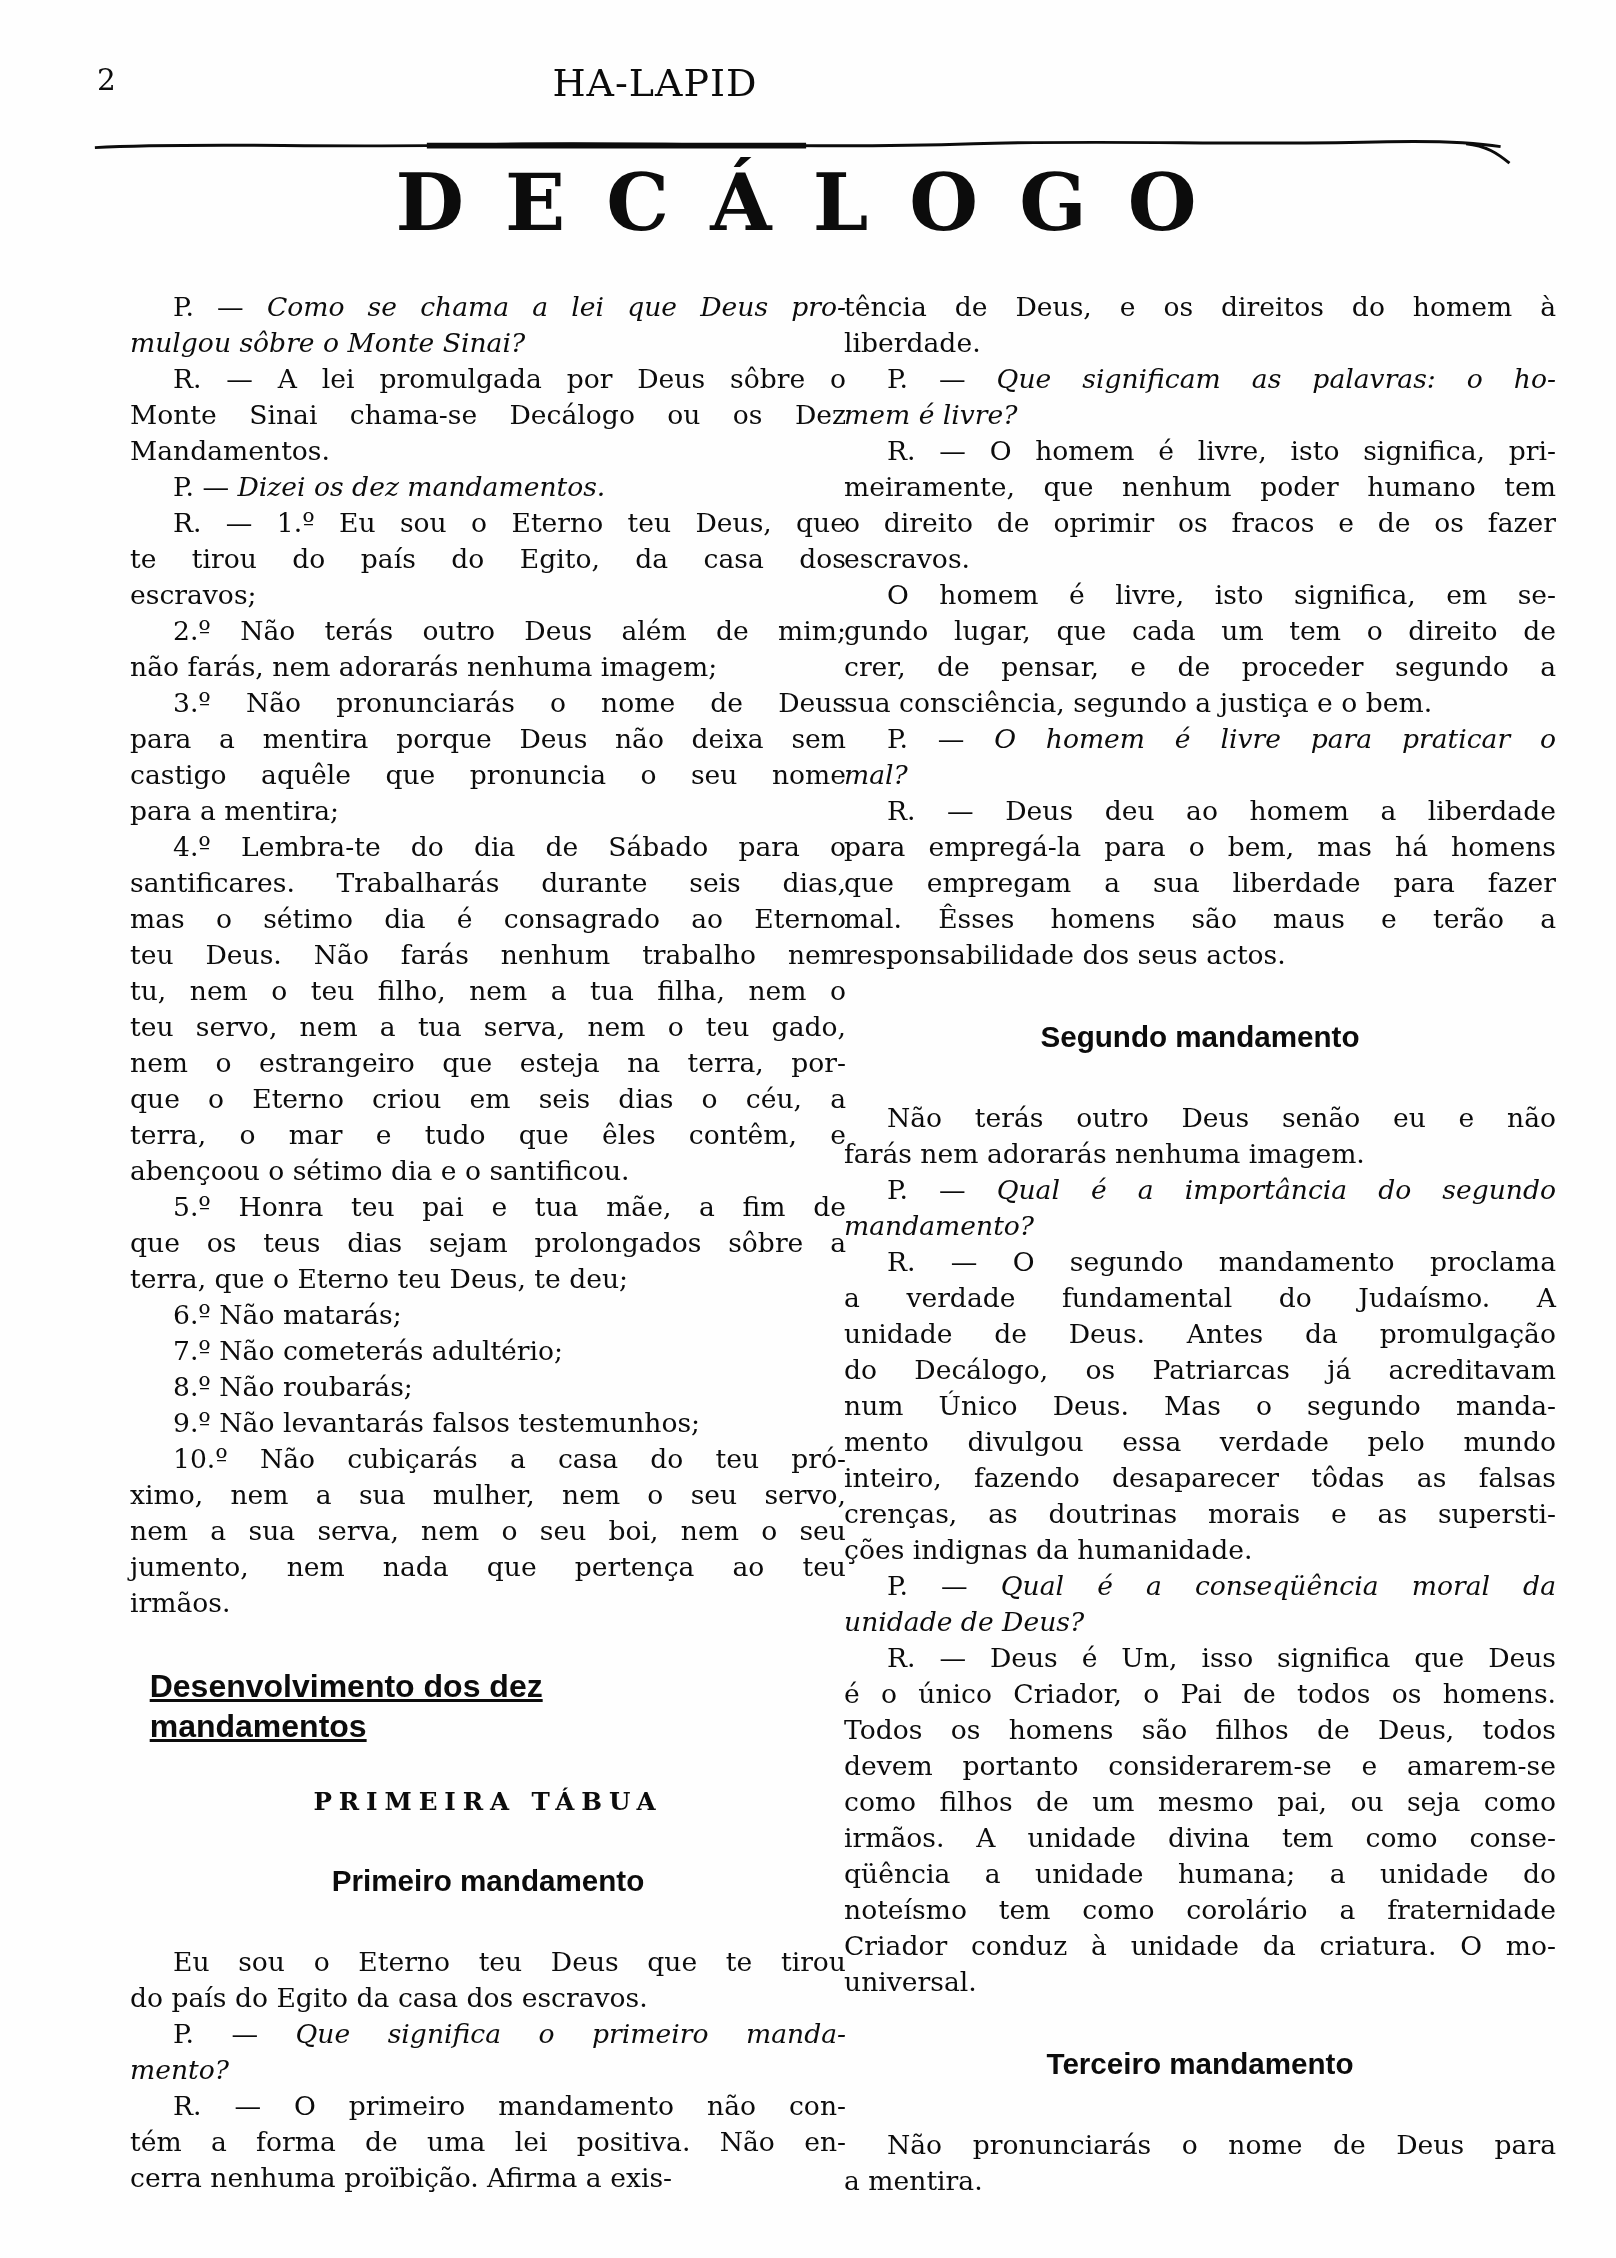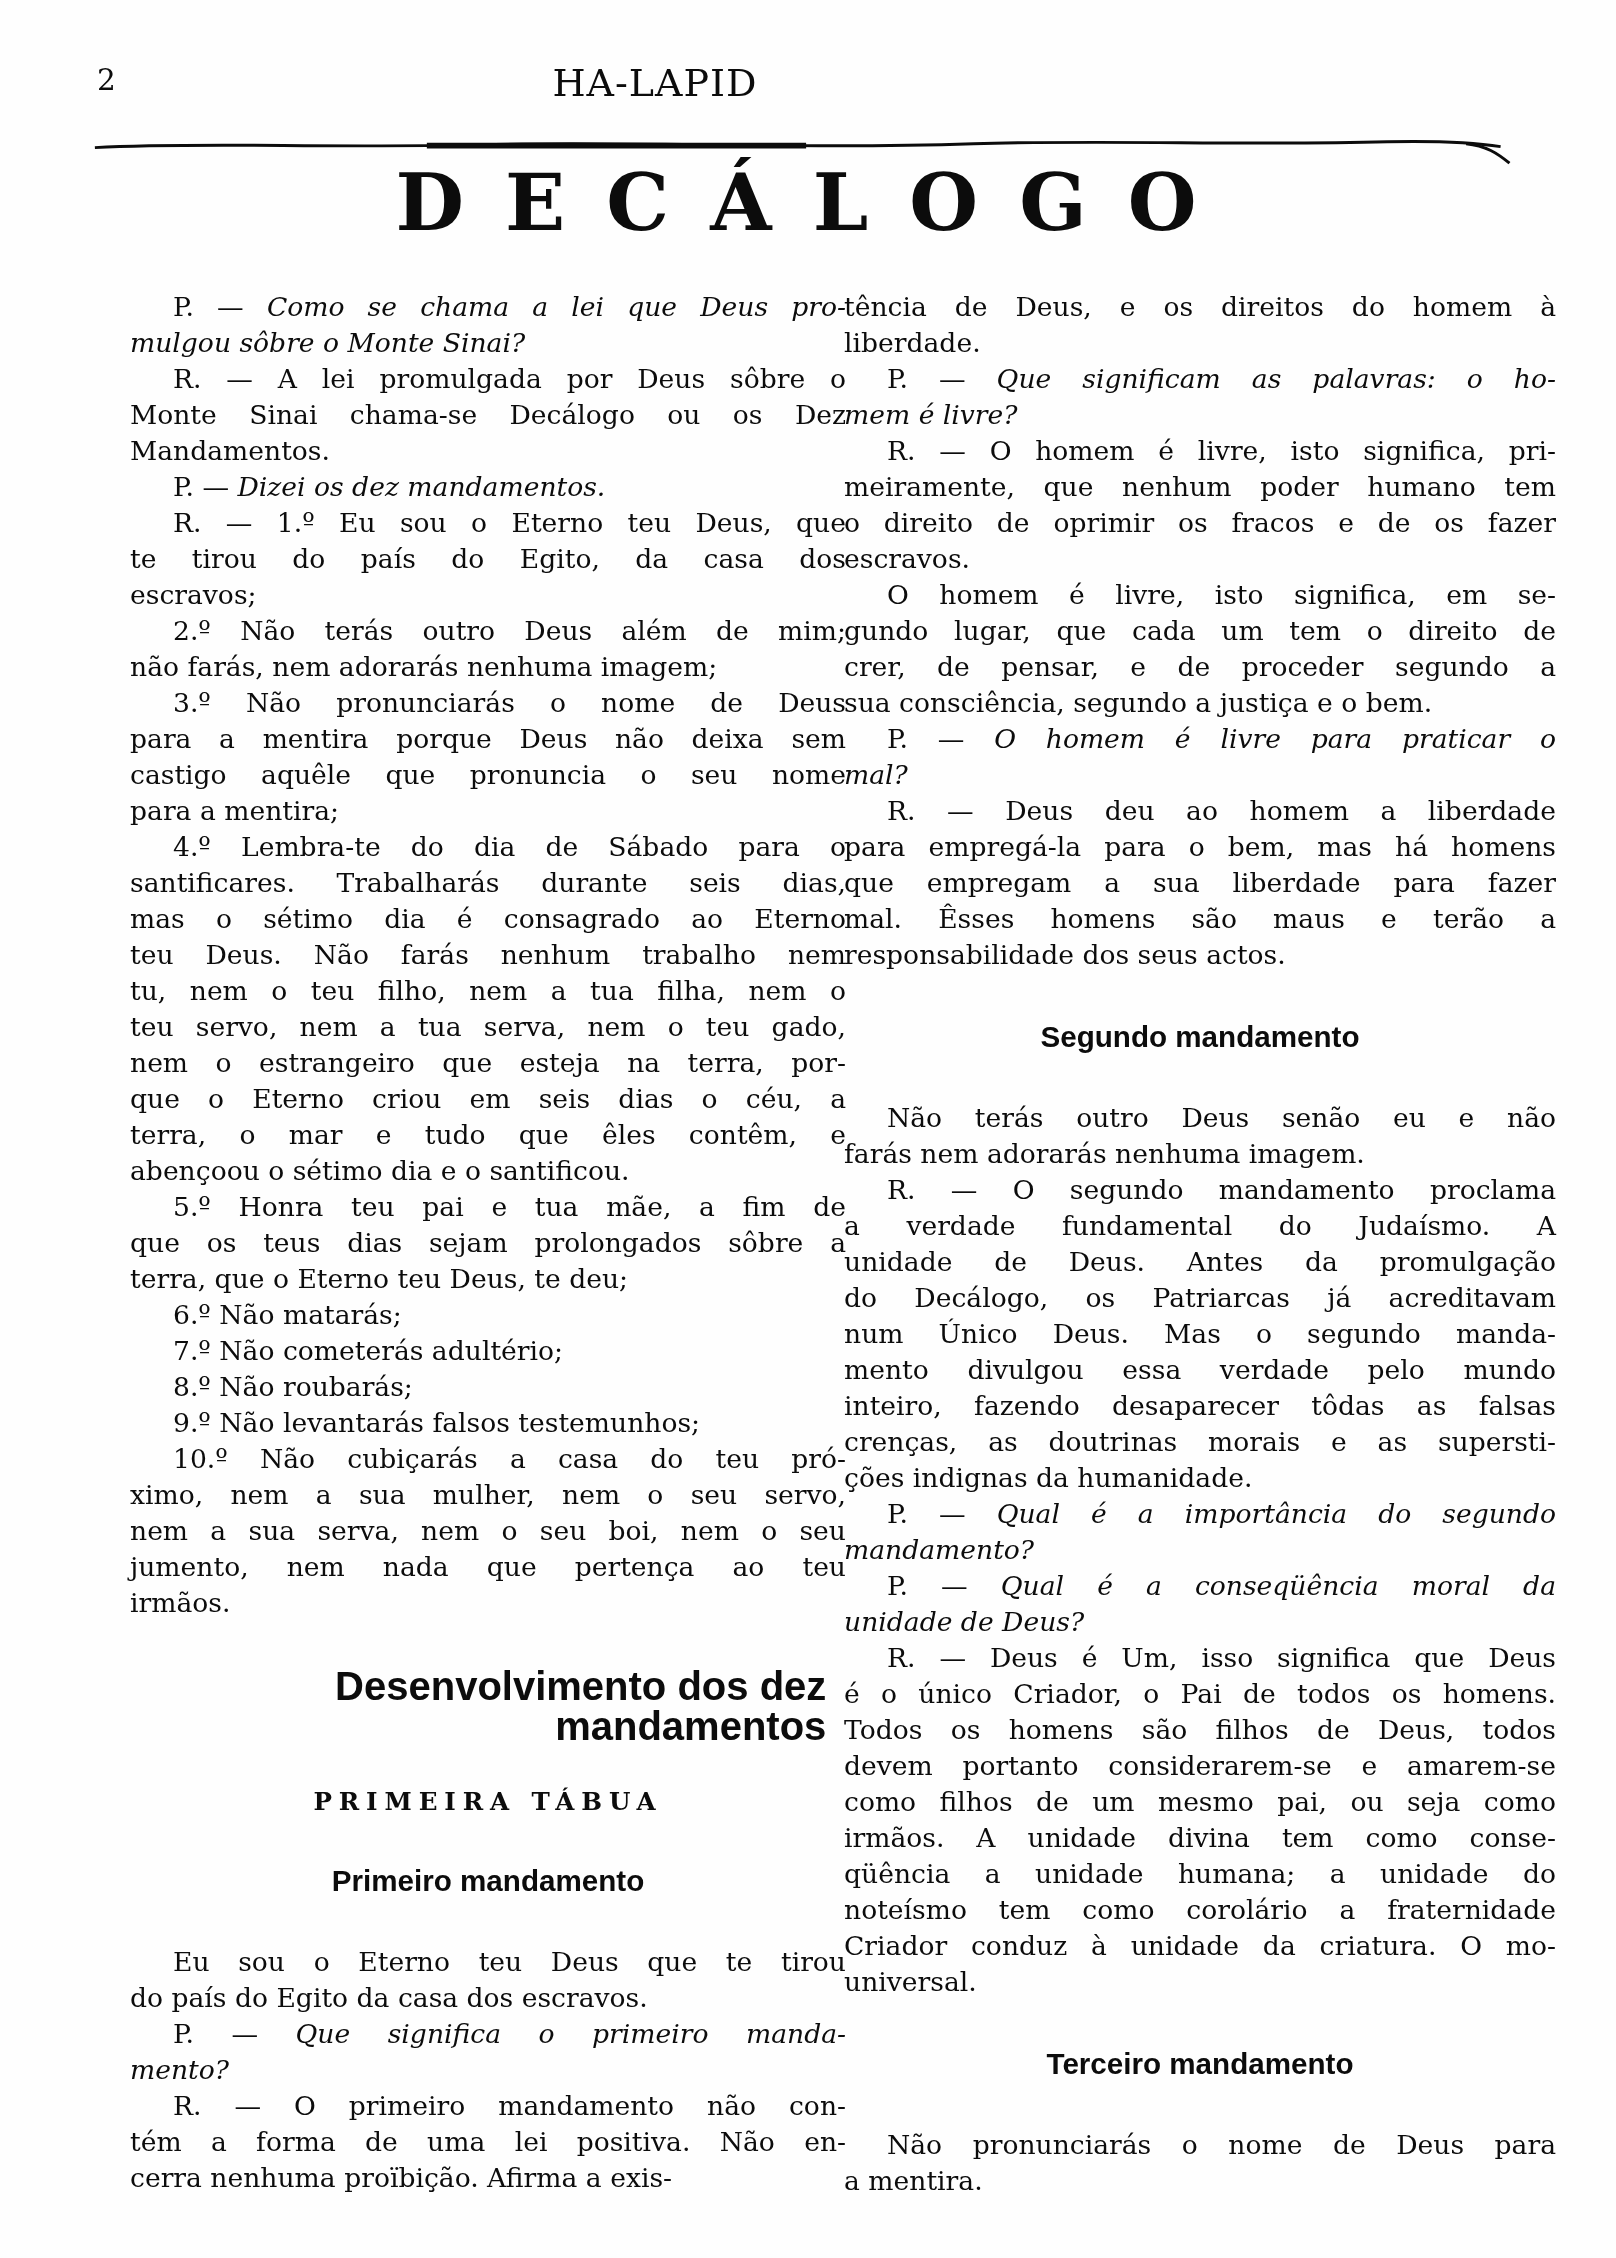"R. — O segundo mandamento" div.para { order: before "P. — Qual é a importância" -> after "P. — Qual é a importância" }
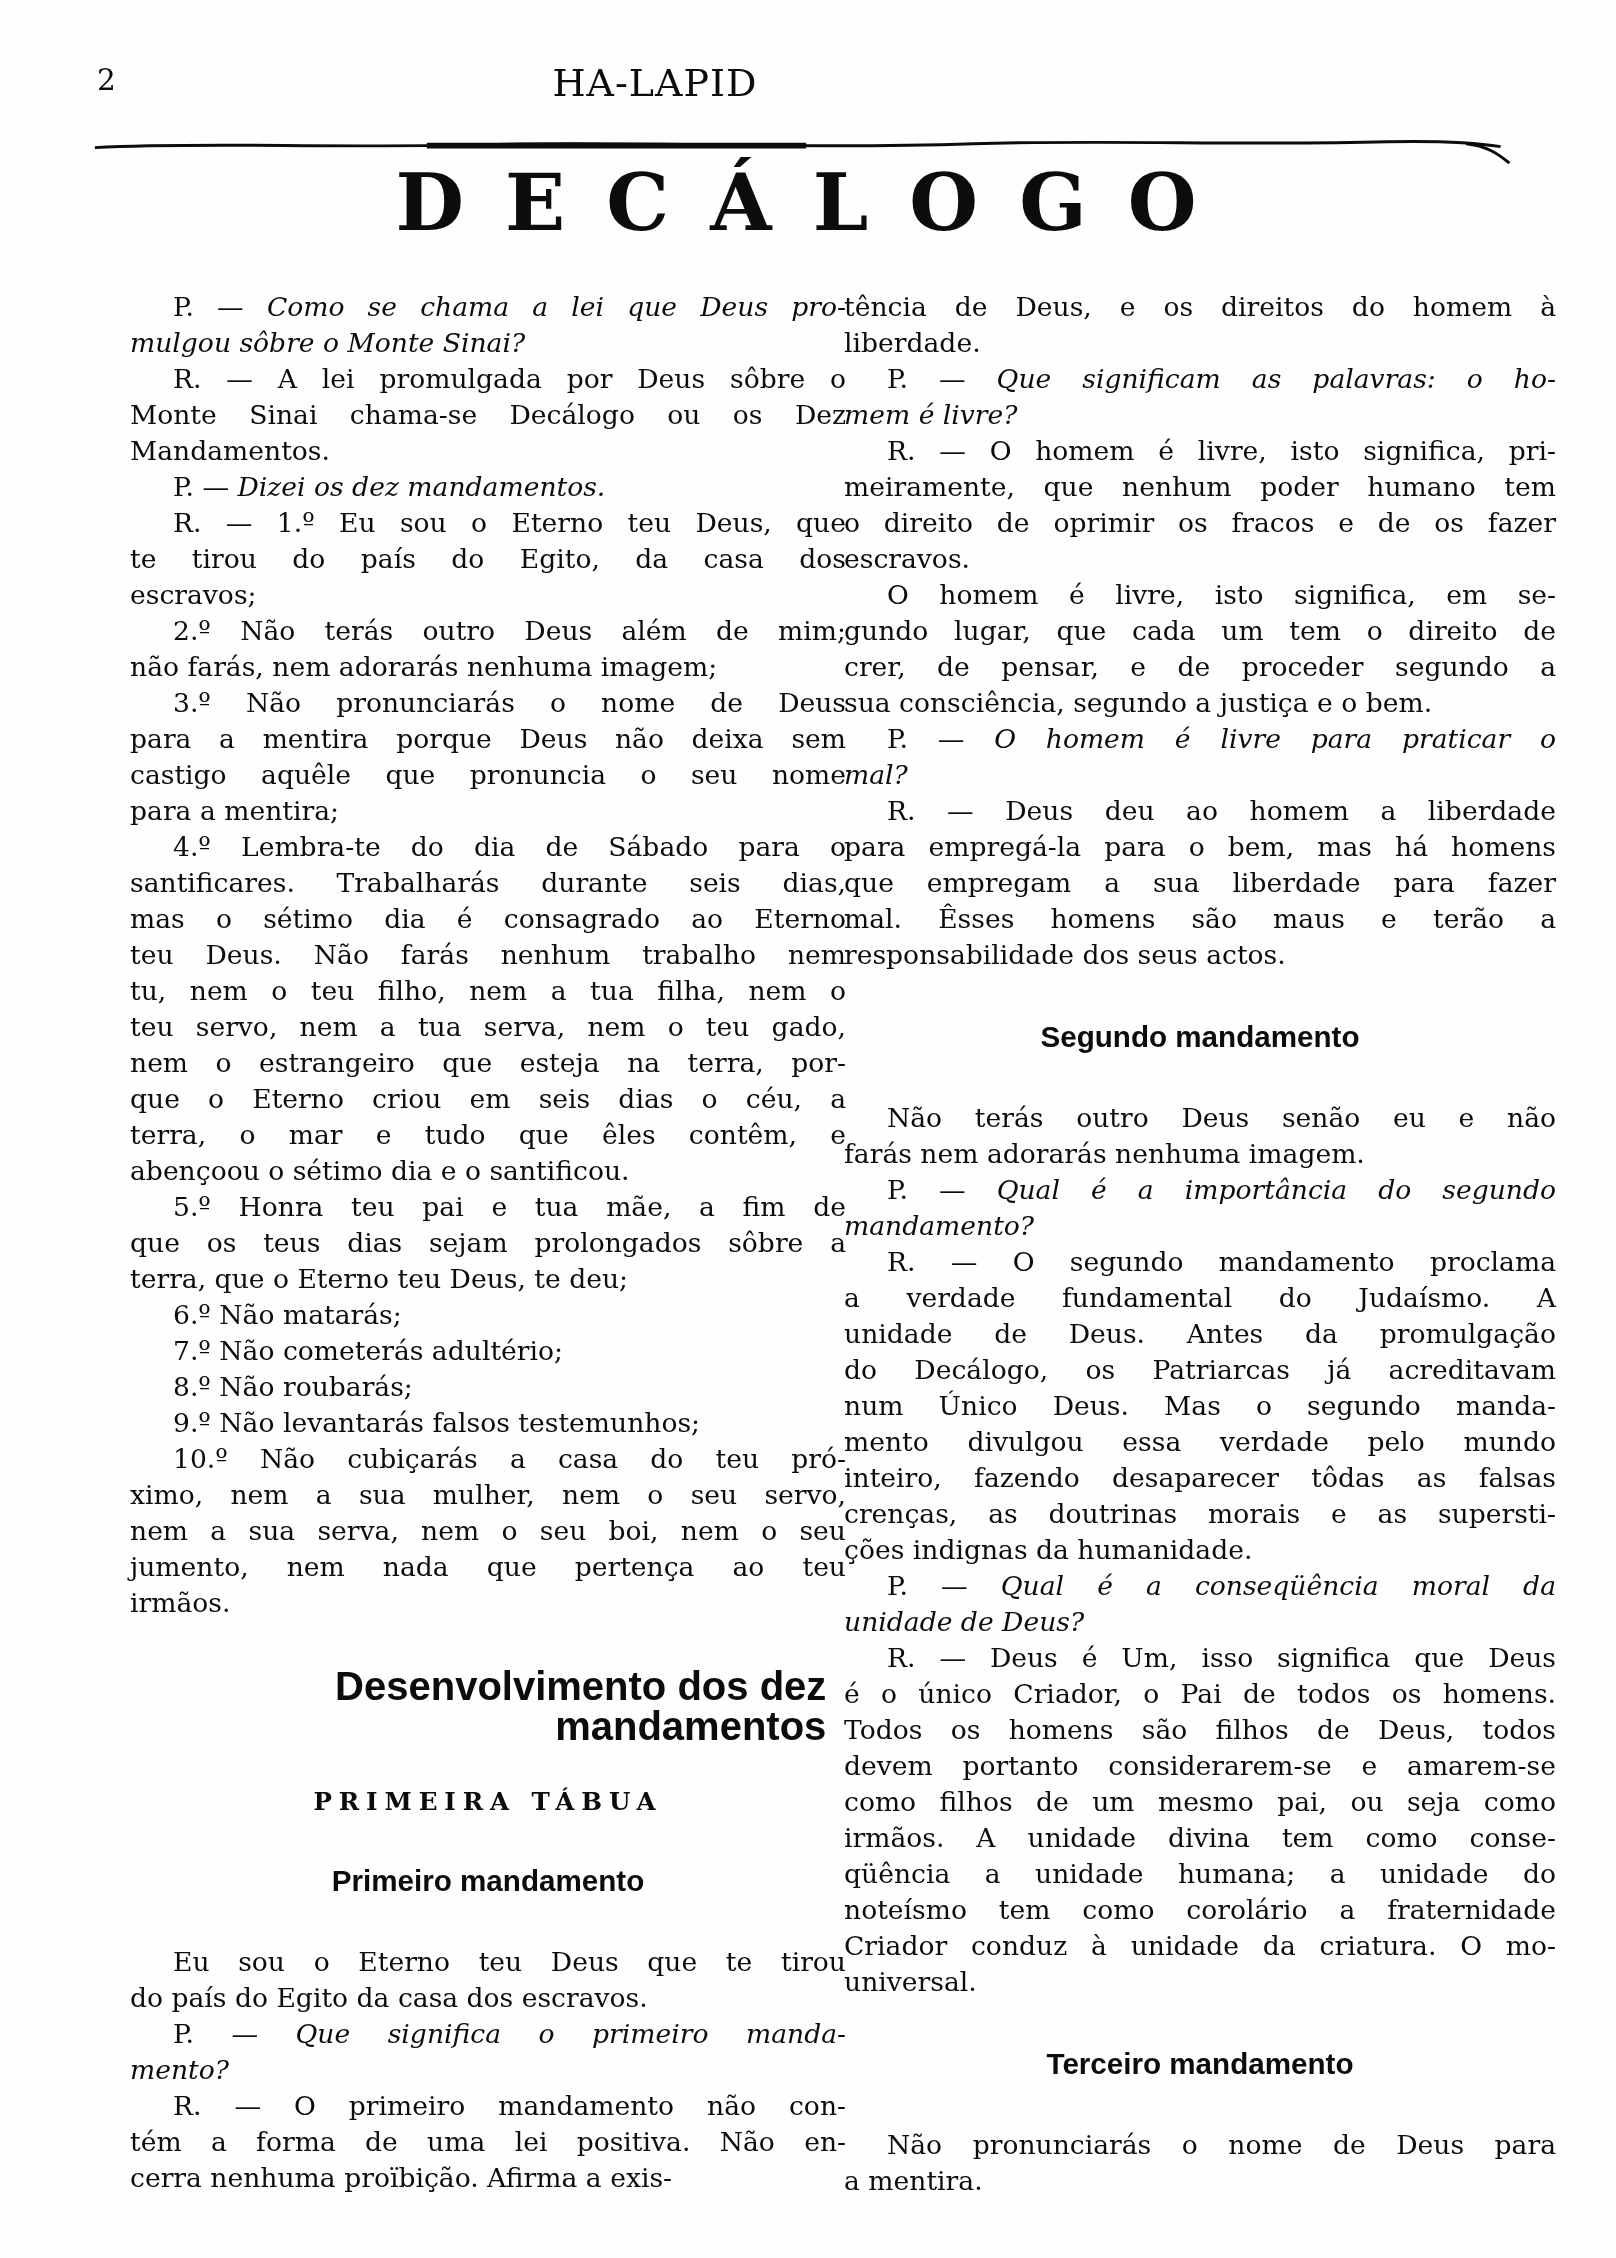"Desenvolvimento dos dez" .h-main { font-size: 40px -> 32px; text-align: right -> left; text-decoration: none -> underline }
